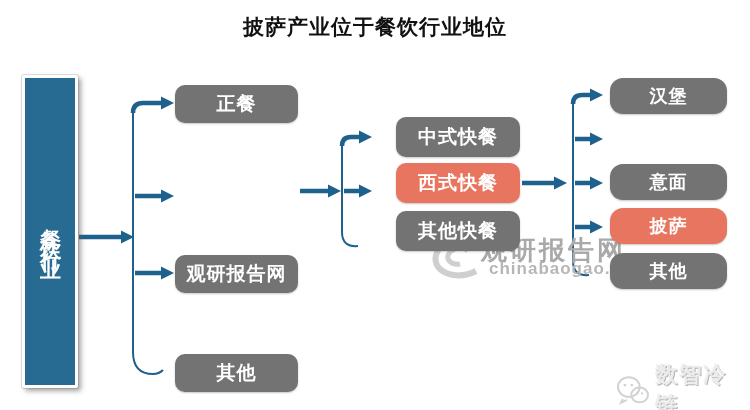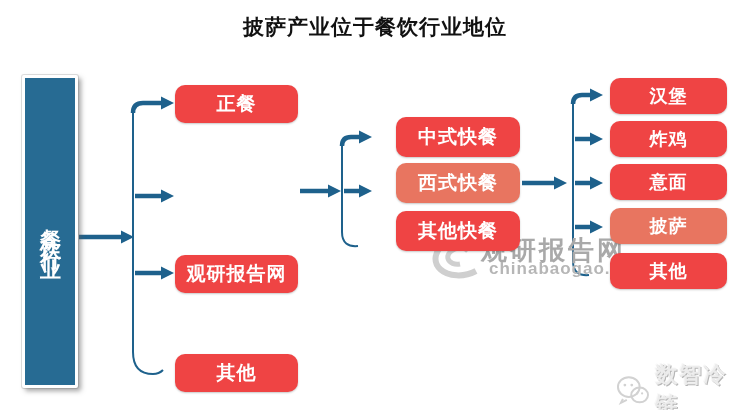"正餐" .teal { background: #ef4444 -> #737373 }
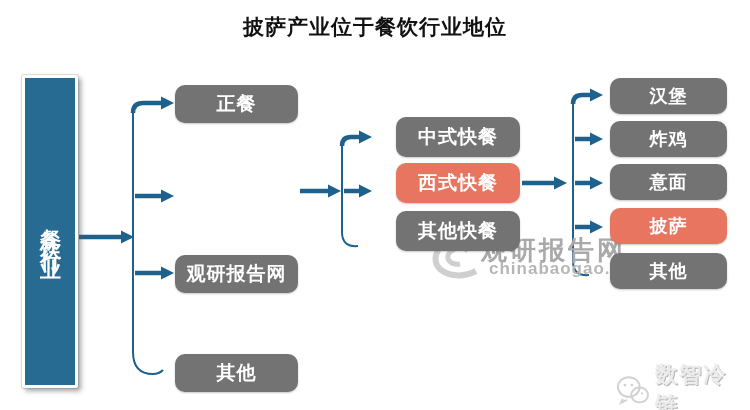"汉堡" .c3 { border-radius: none -> 13px }
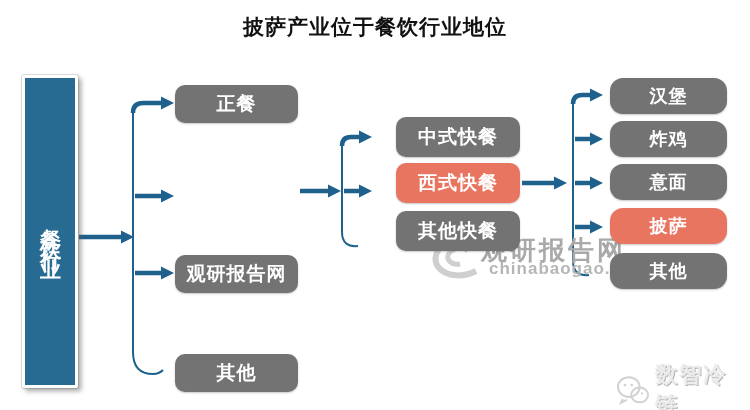"炸鸡" div.node { html: <div> <span>炸鸡</span> </div> -> none }
